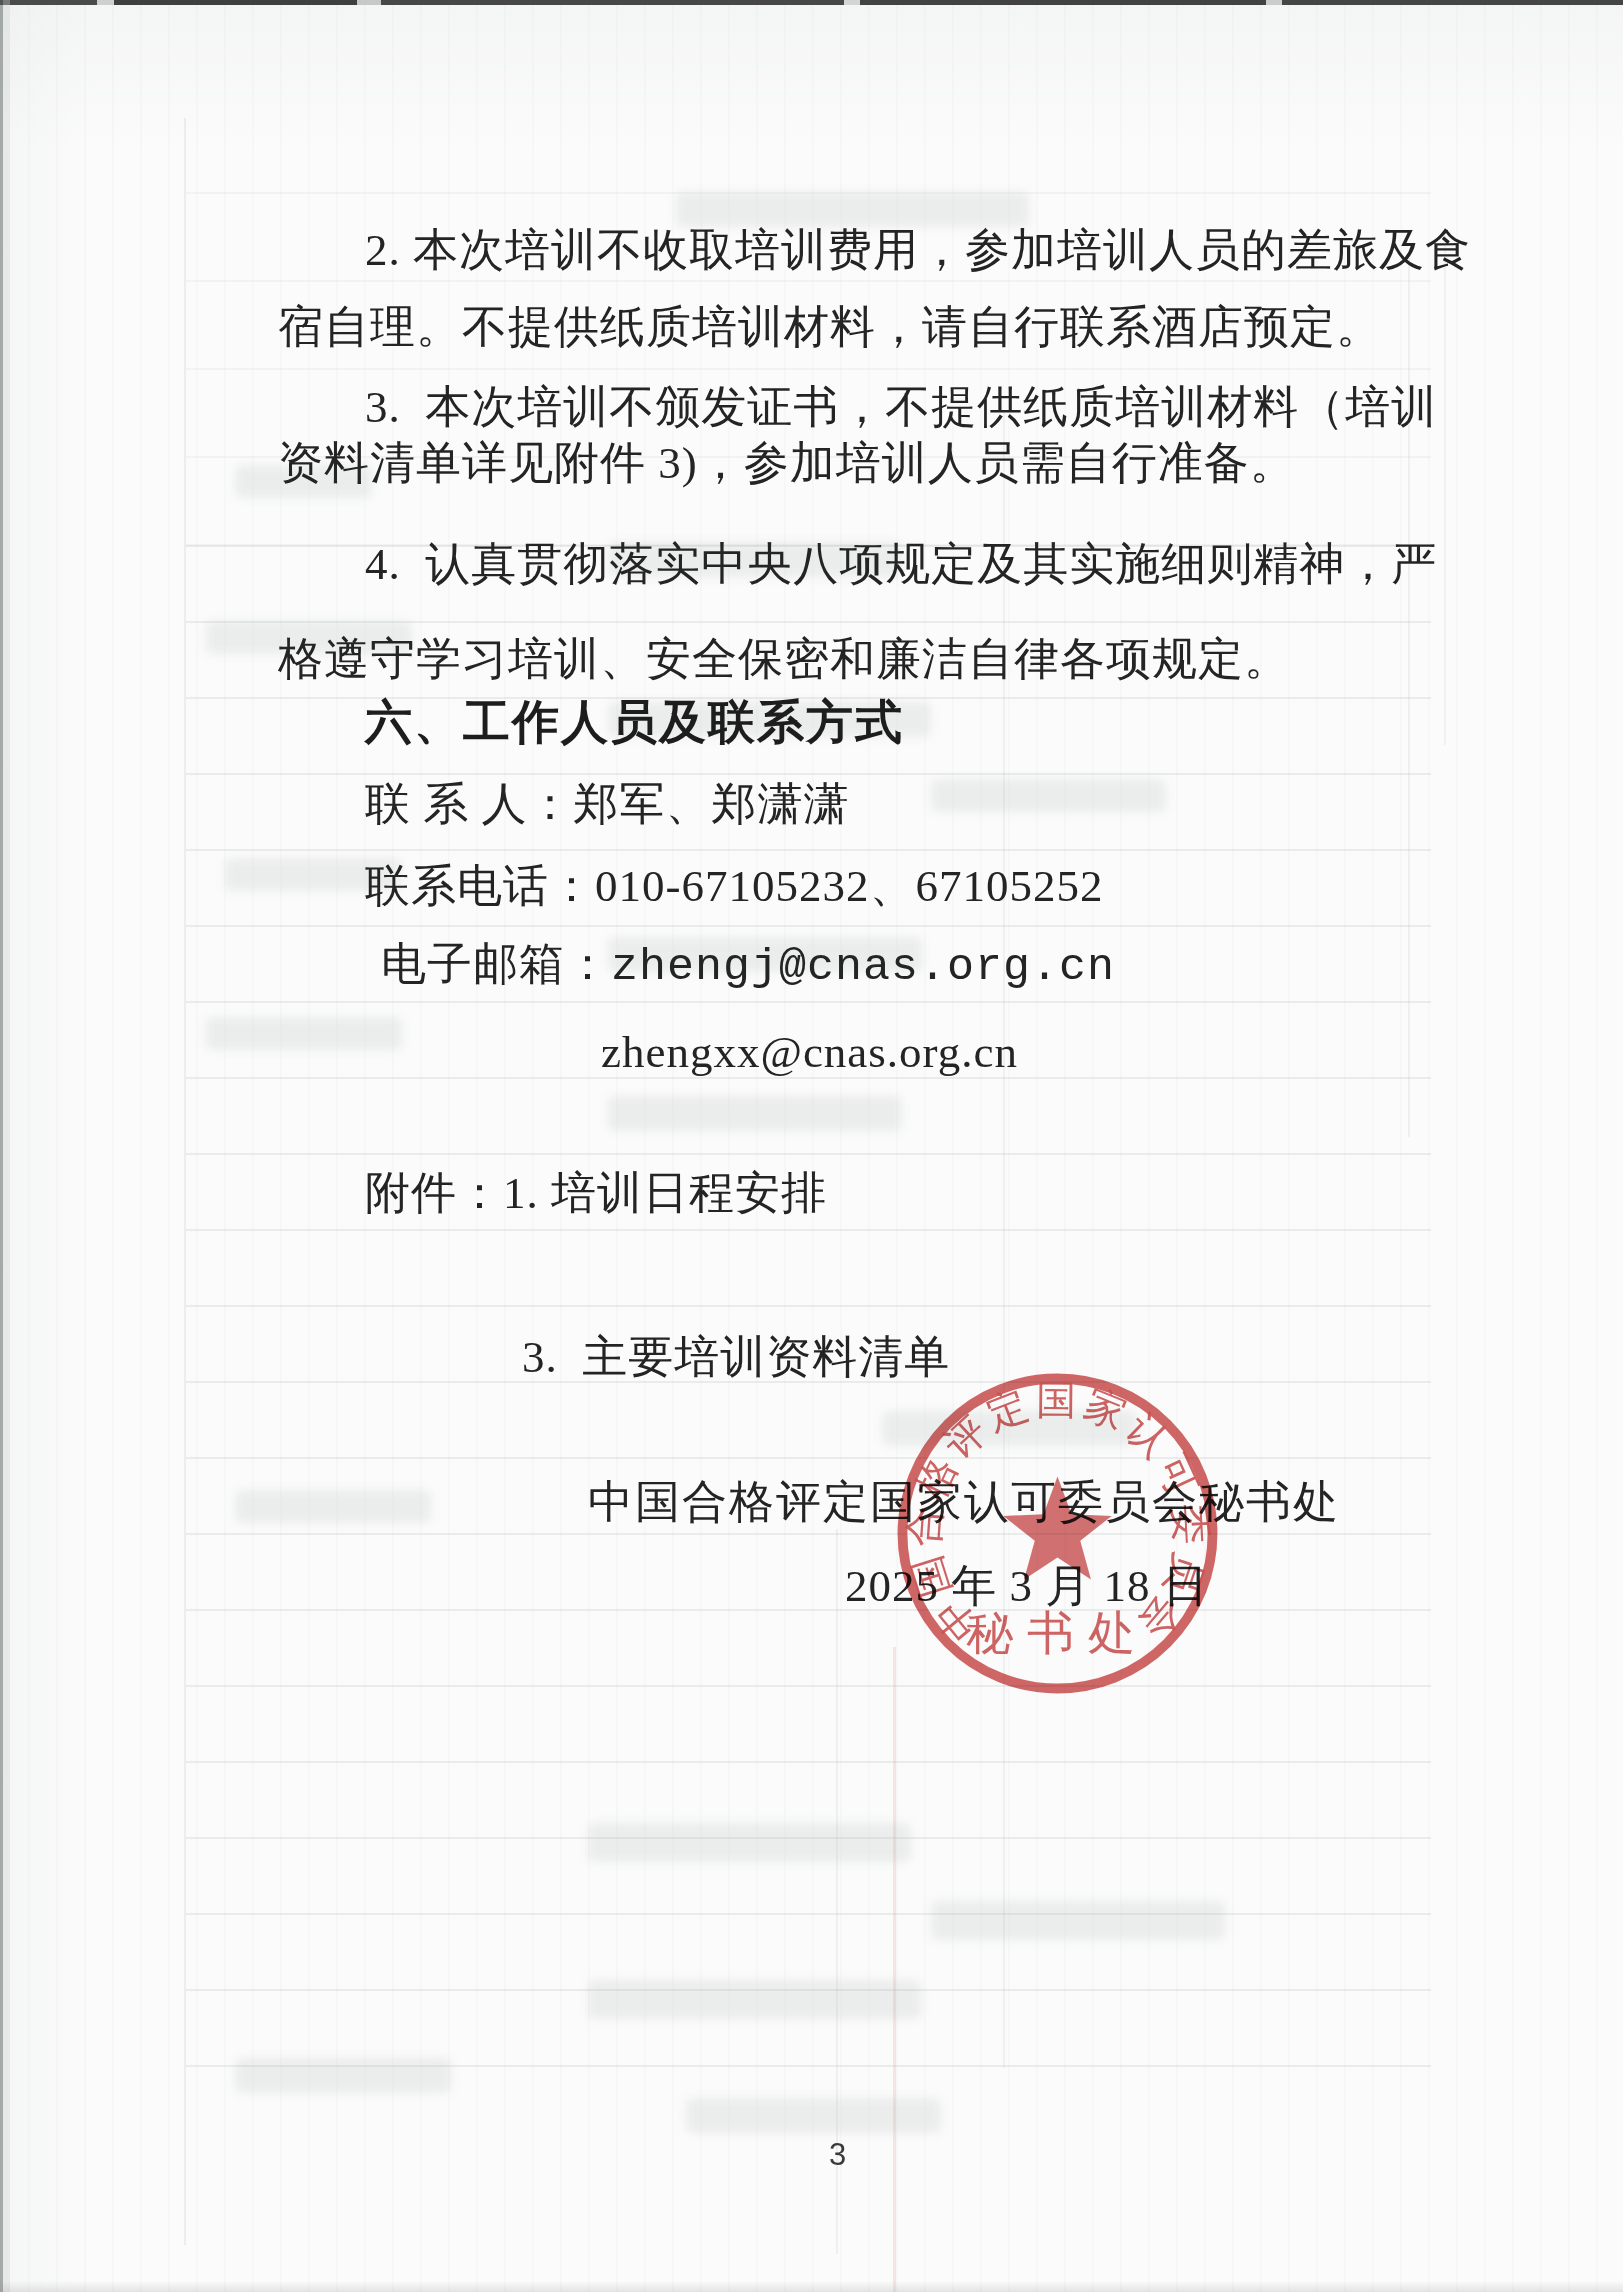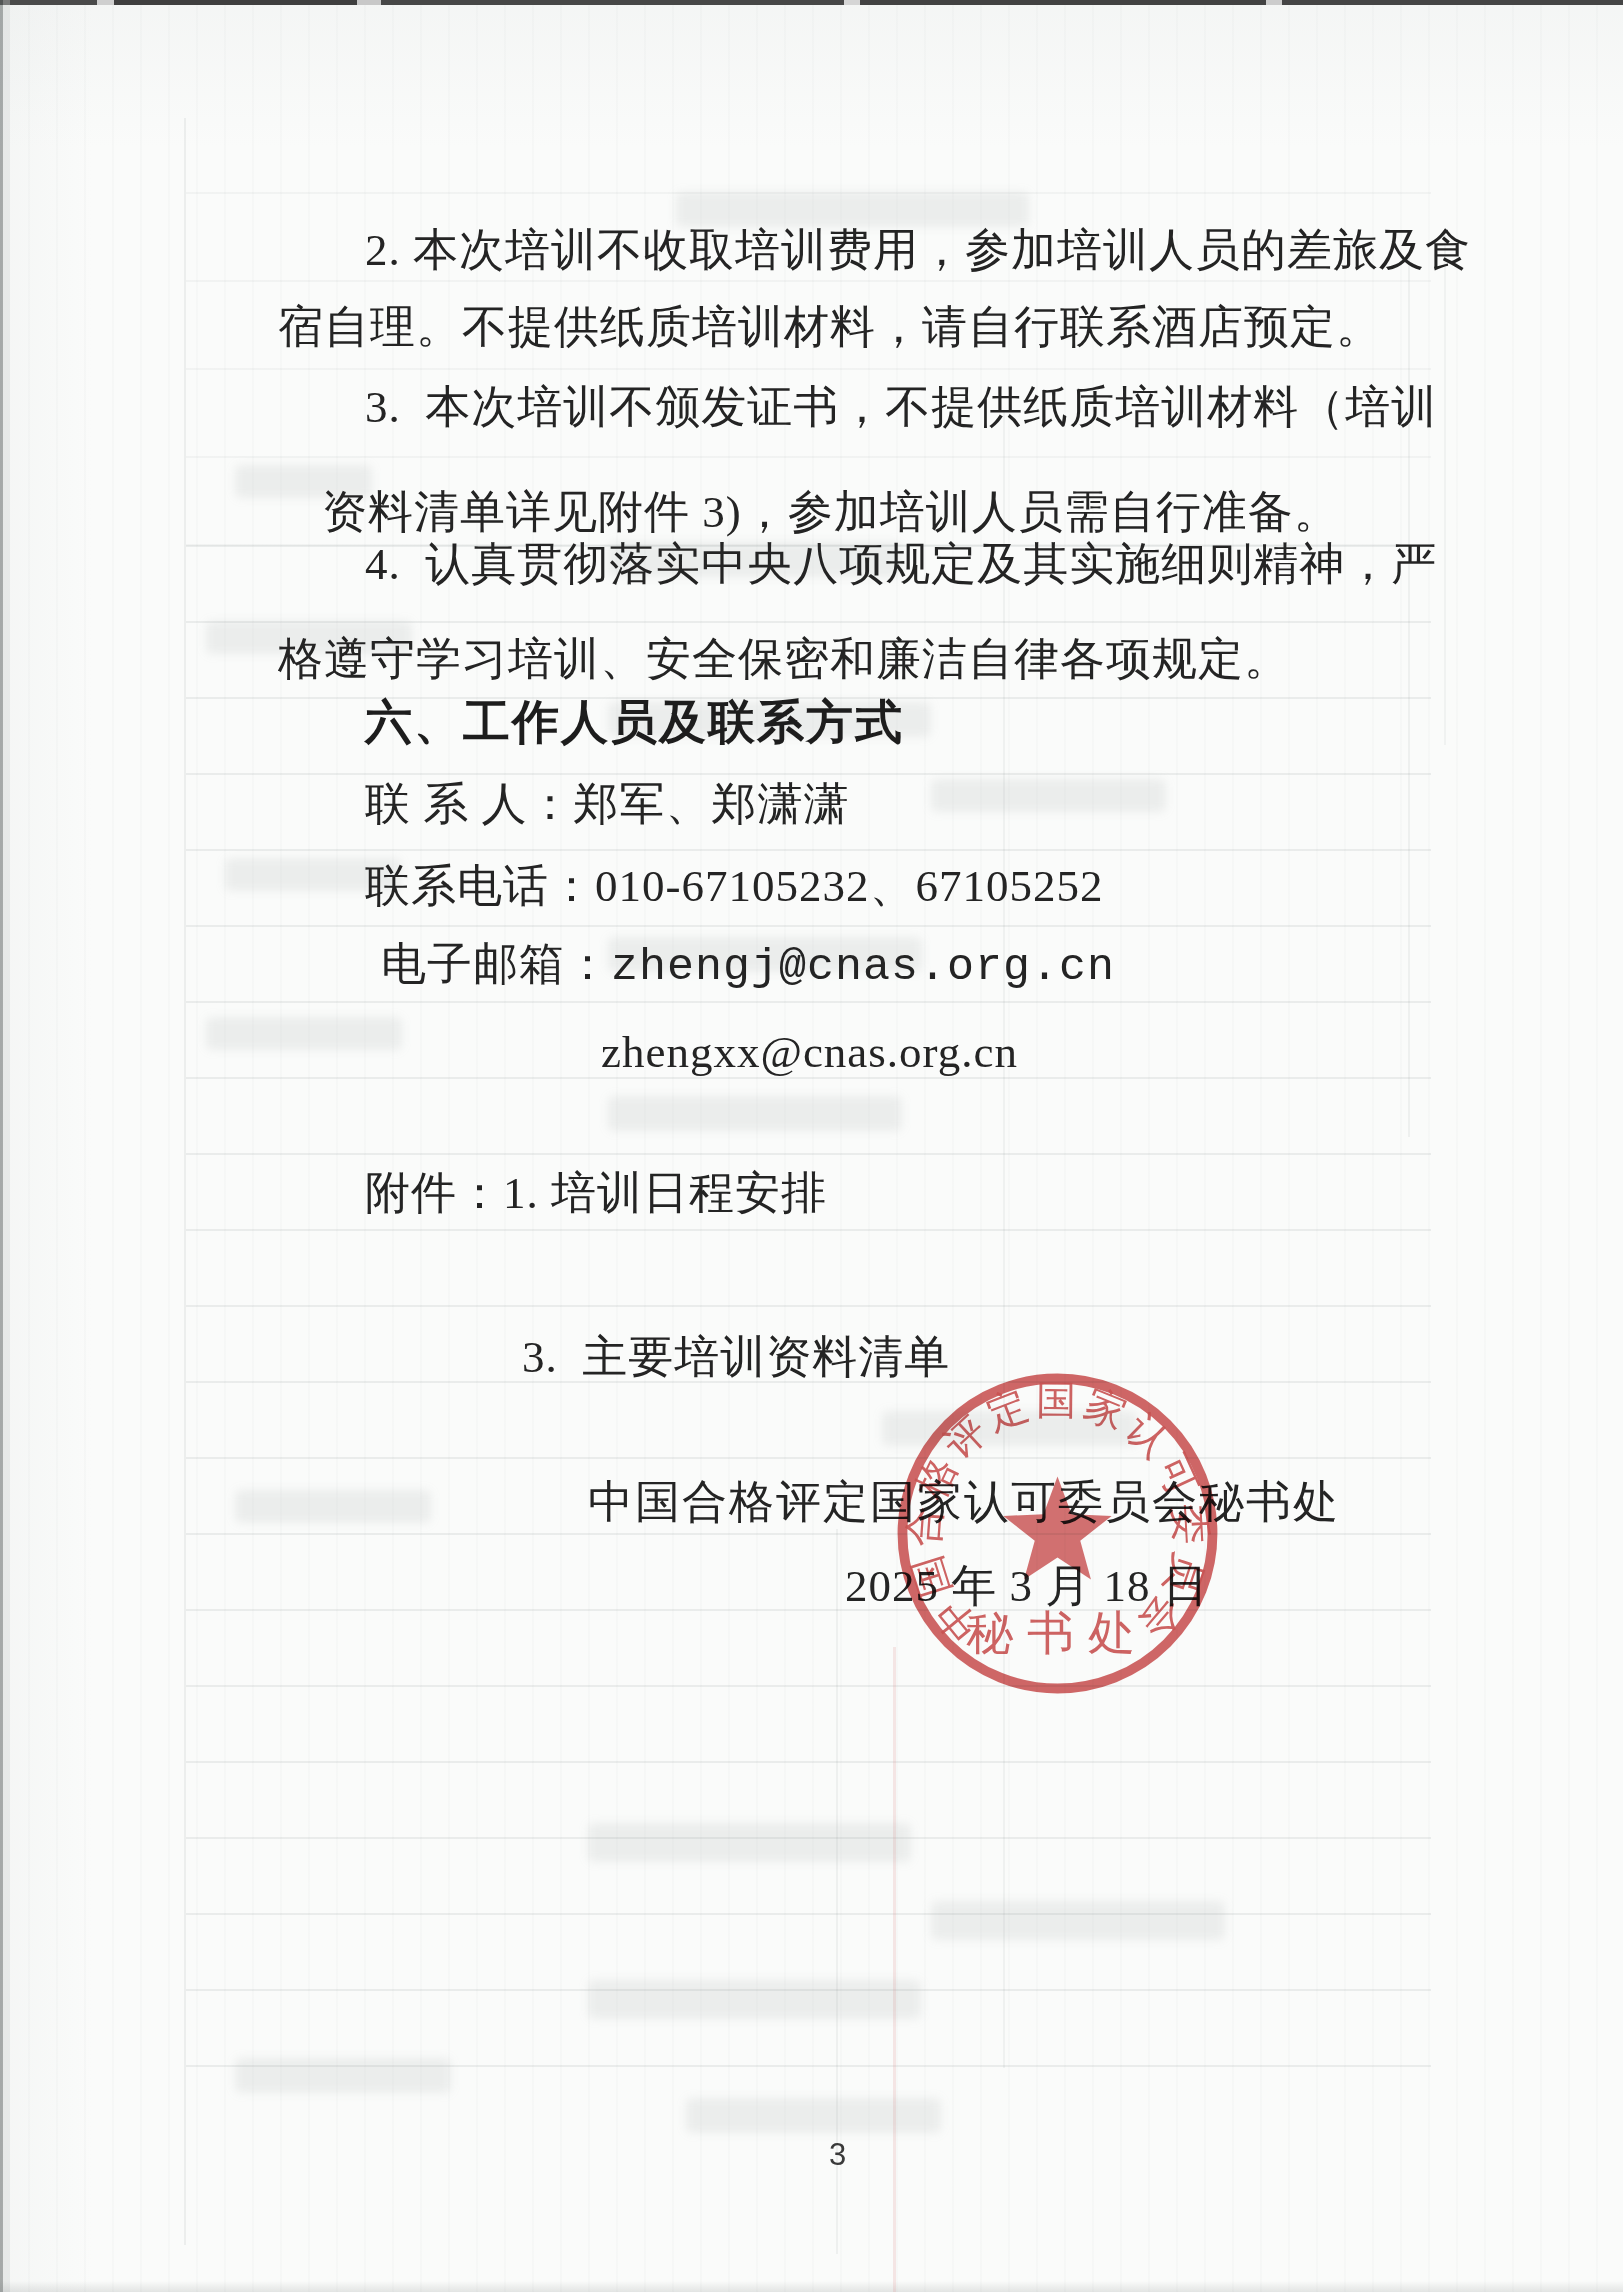"资料清单详见附件 3)，参加培训人员需自行准备。" div.line { margin-left: 44px -> none; top: 485px -> 436px }
